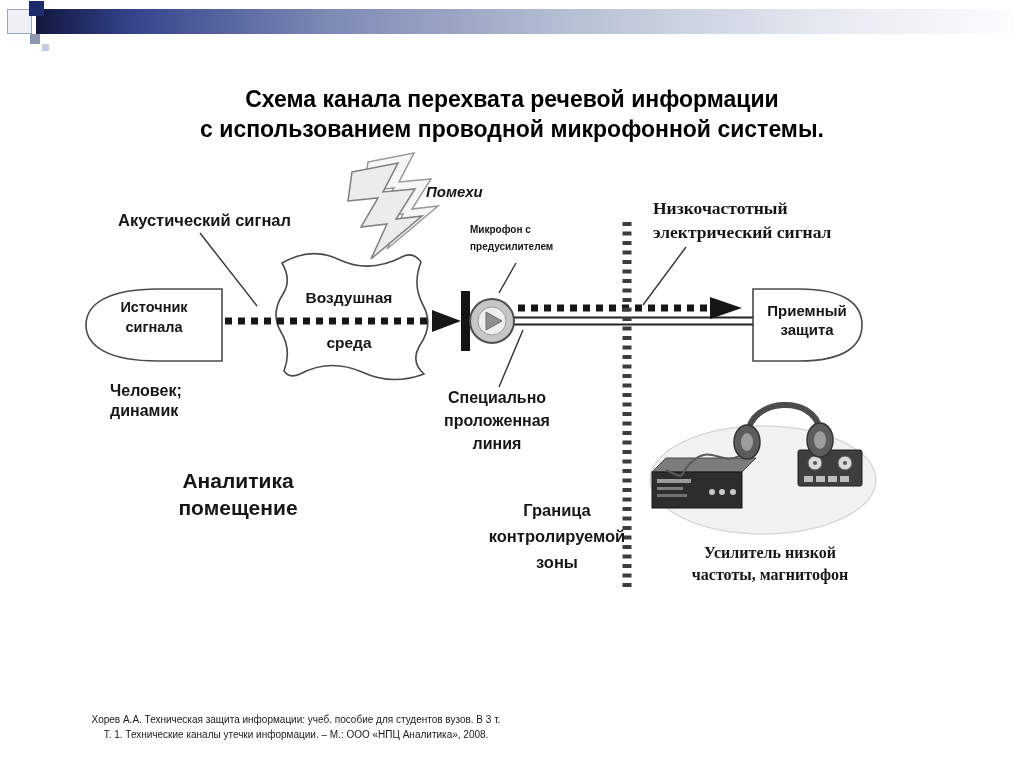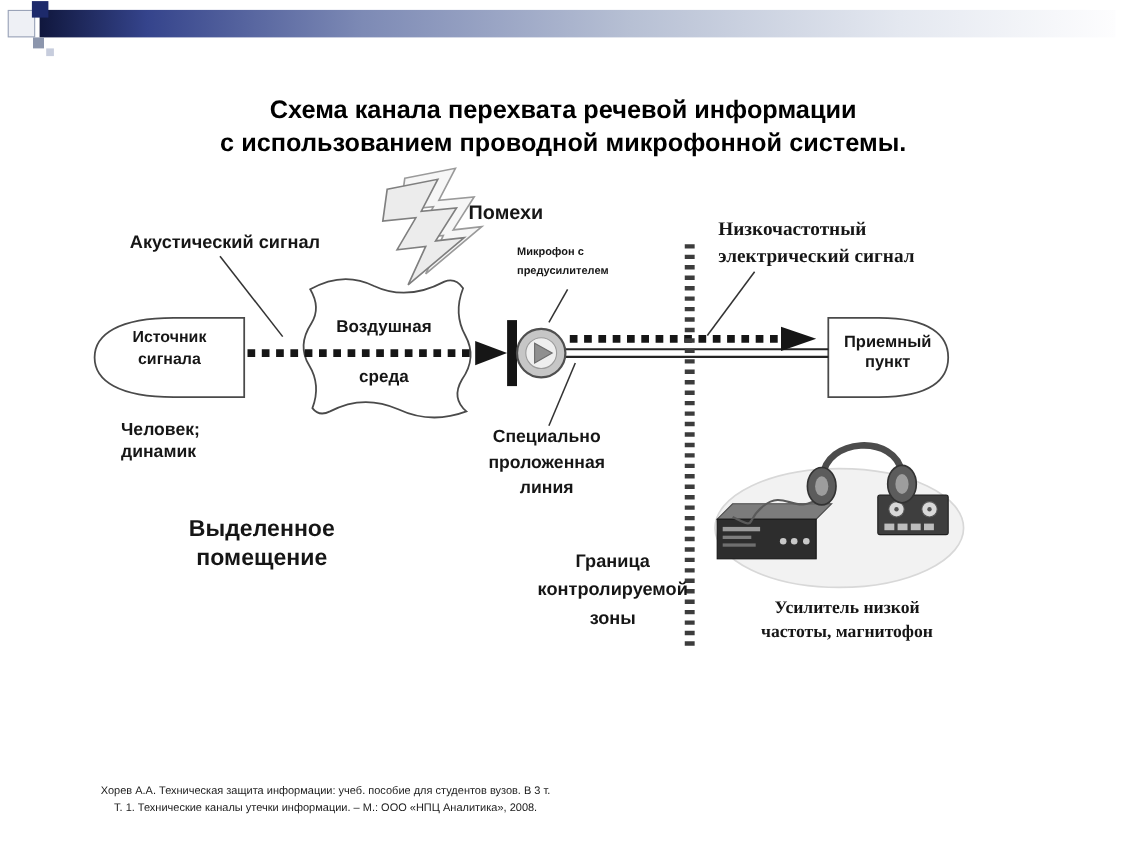"Помехи" div.lbl { font-size: 18px -> 15px; font-style: none -> italic }
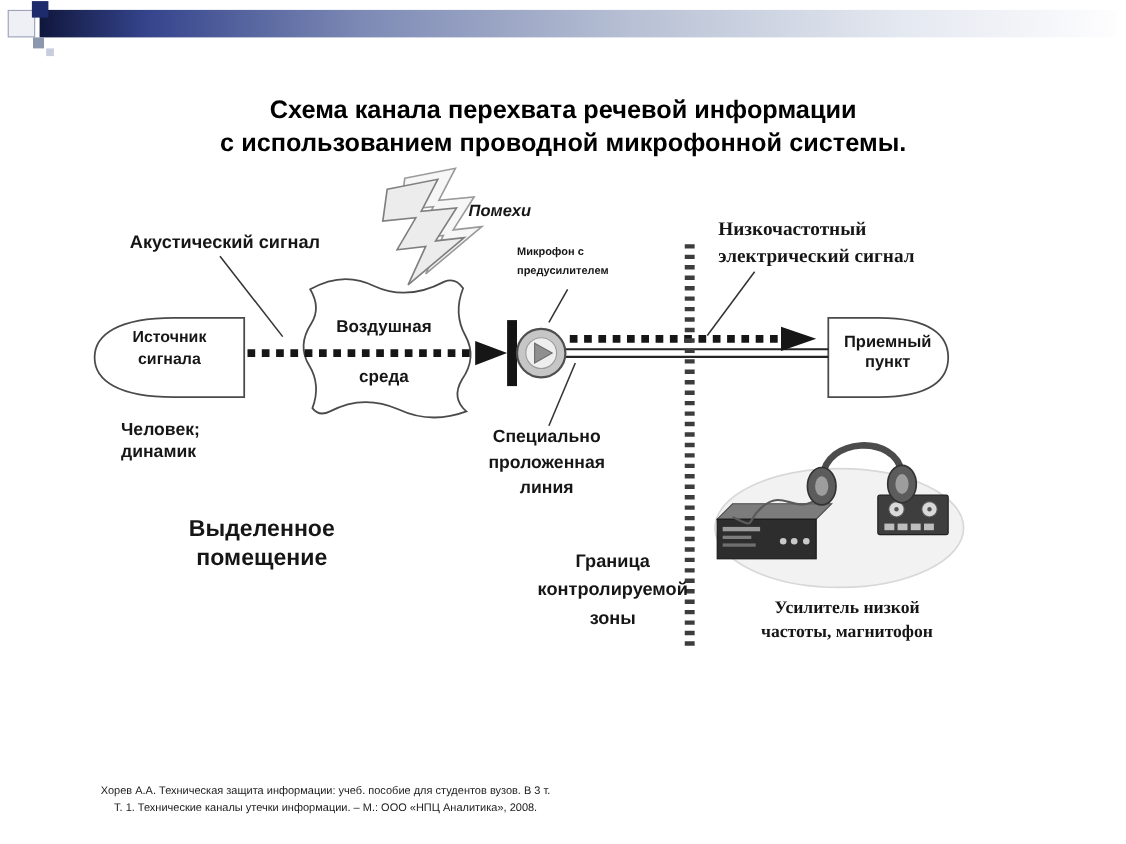"Приемный" div.lbl { text: пункт -> защита }
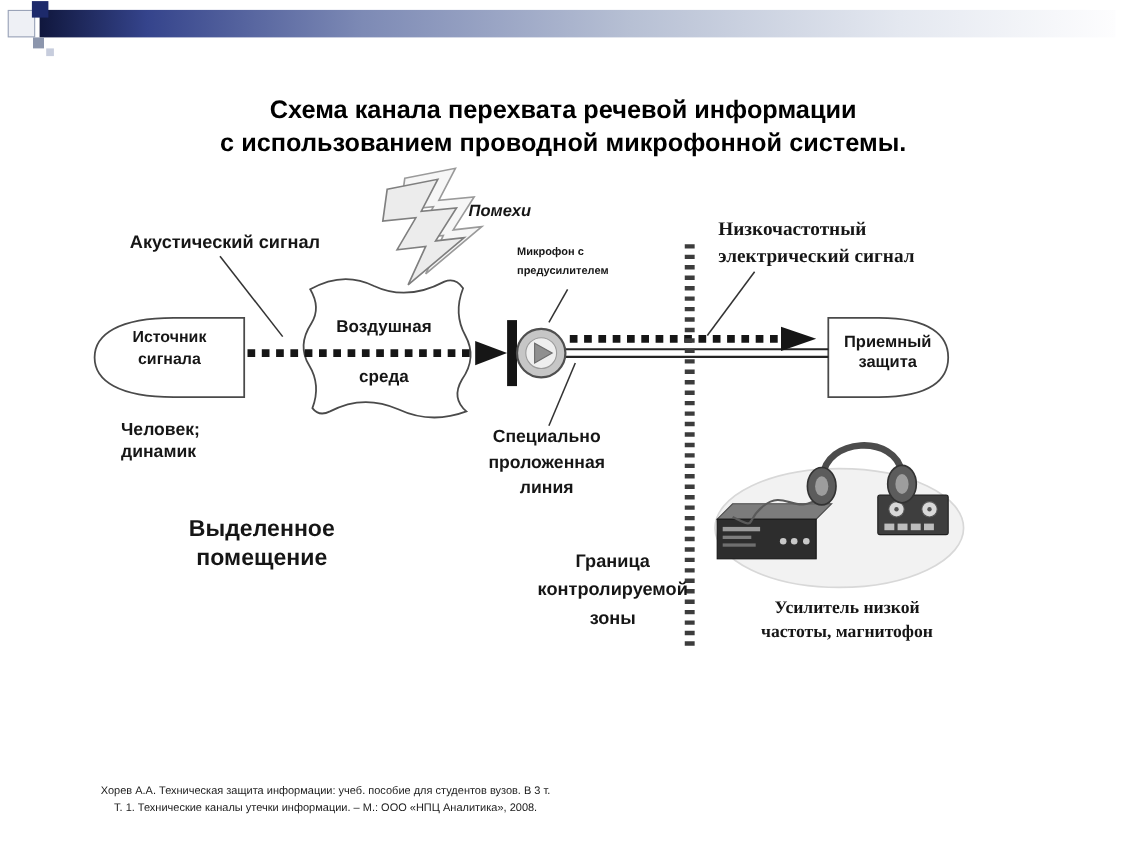"Выделенное" div.lbl { text: Выделенное -> Аналитика }
